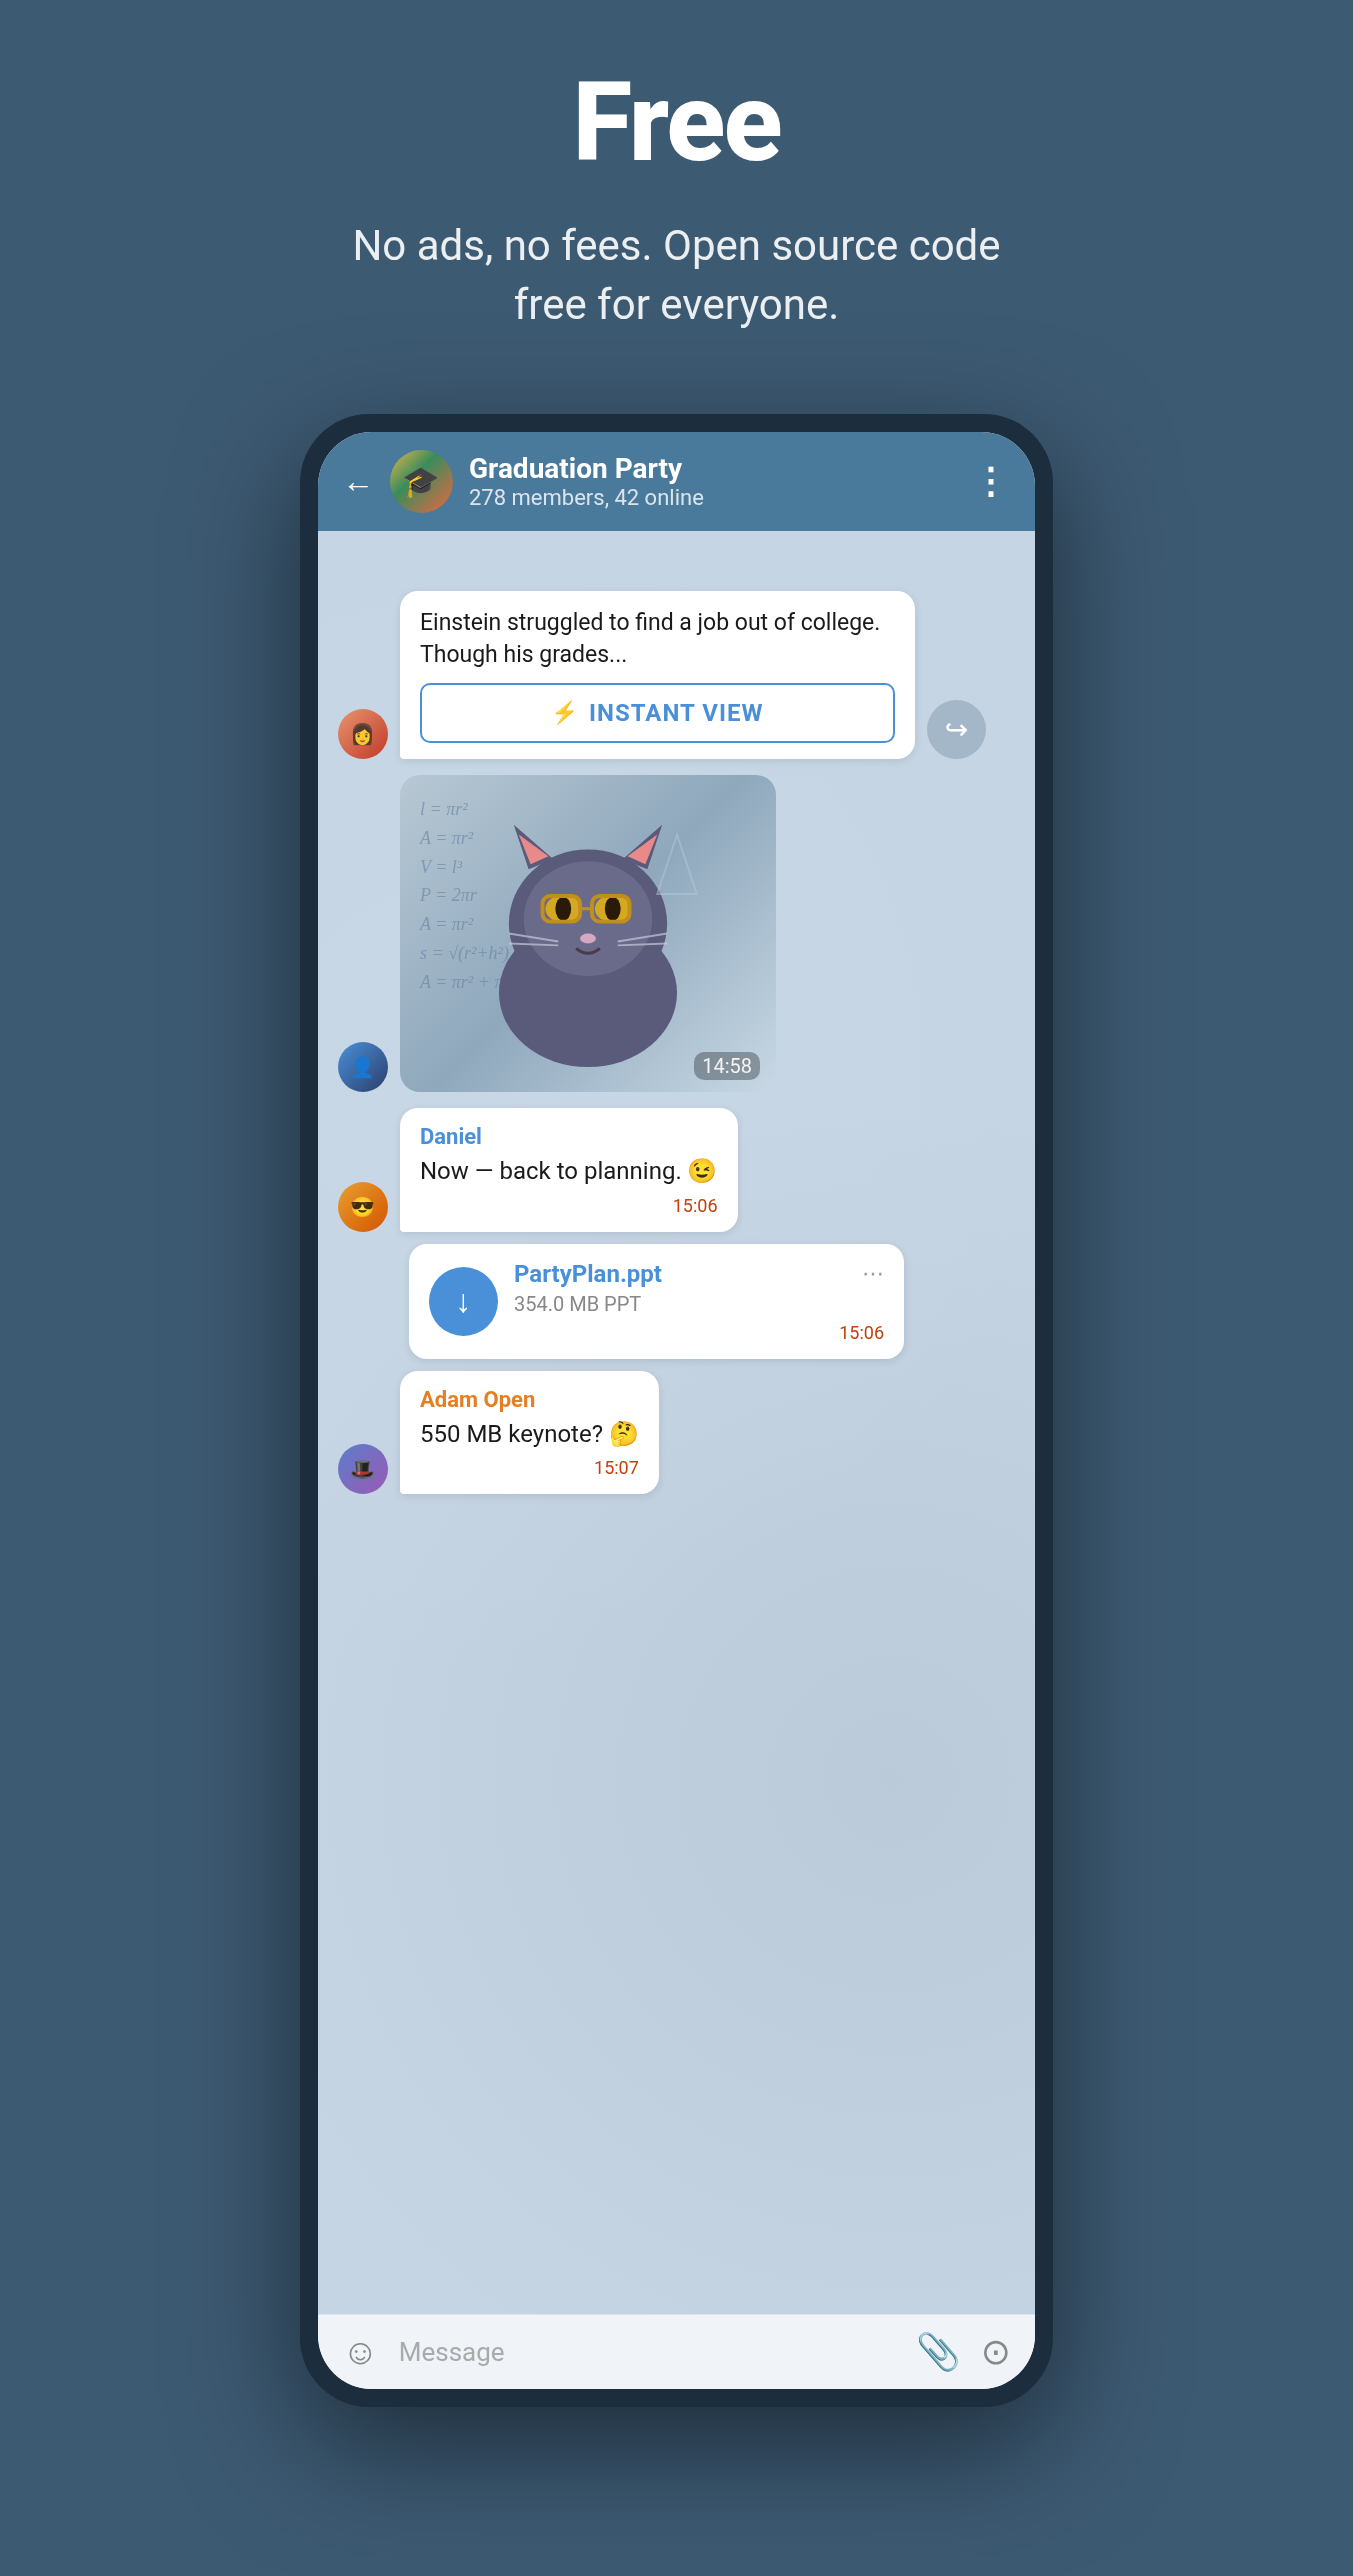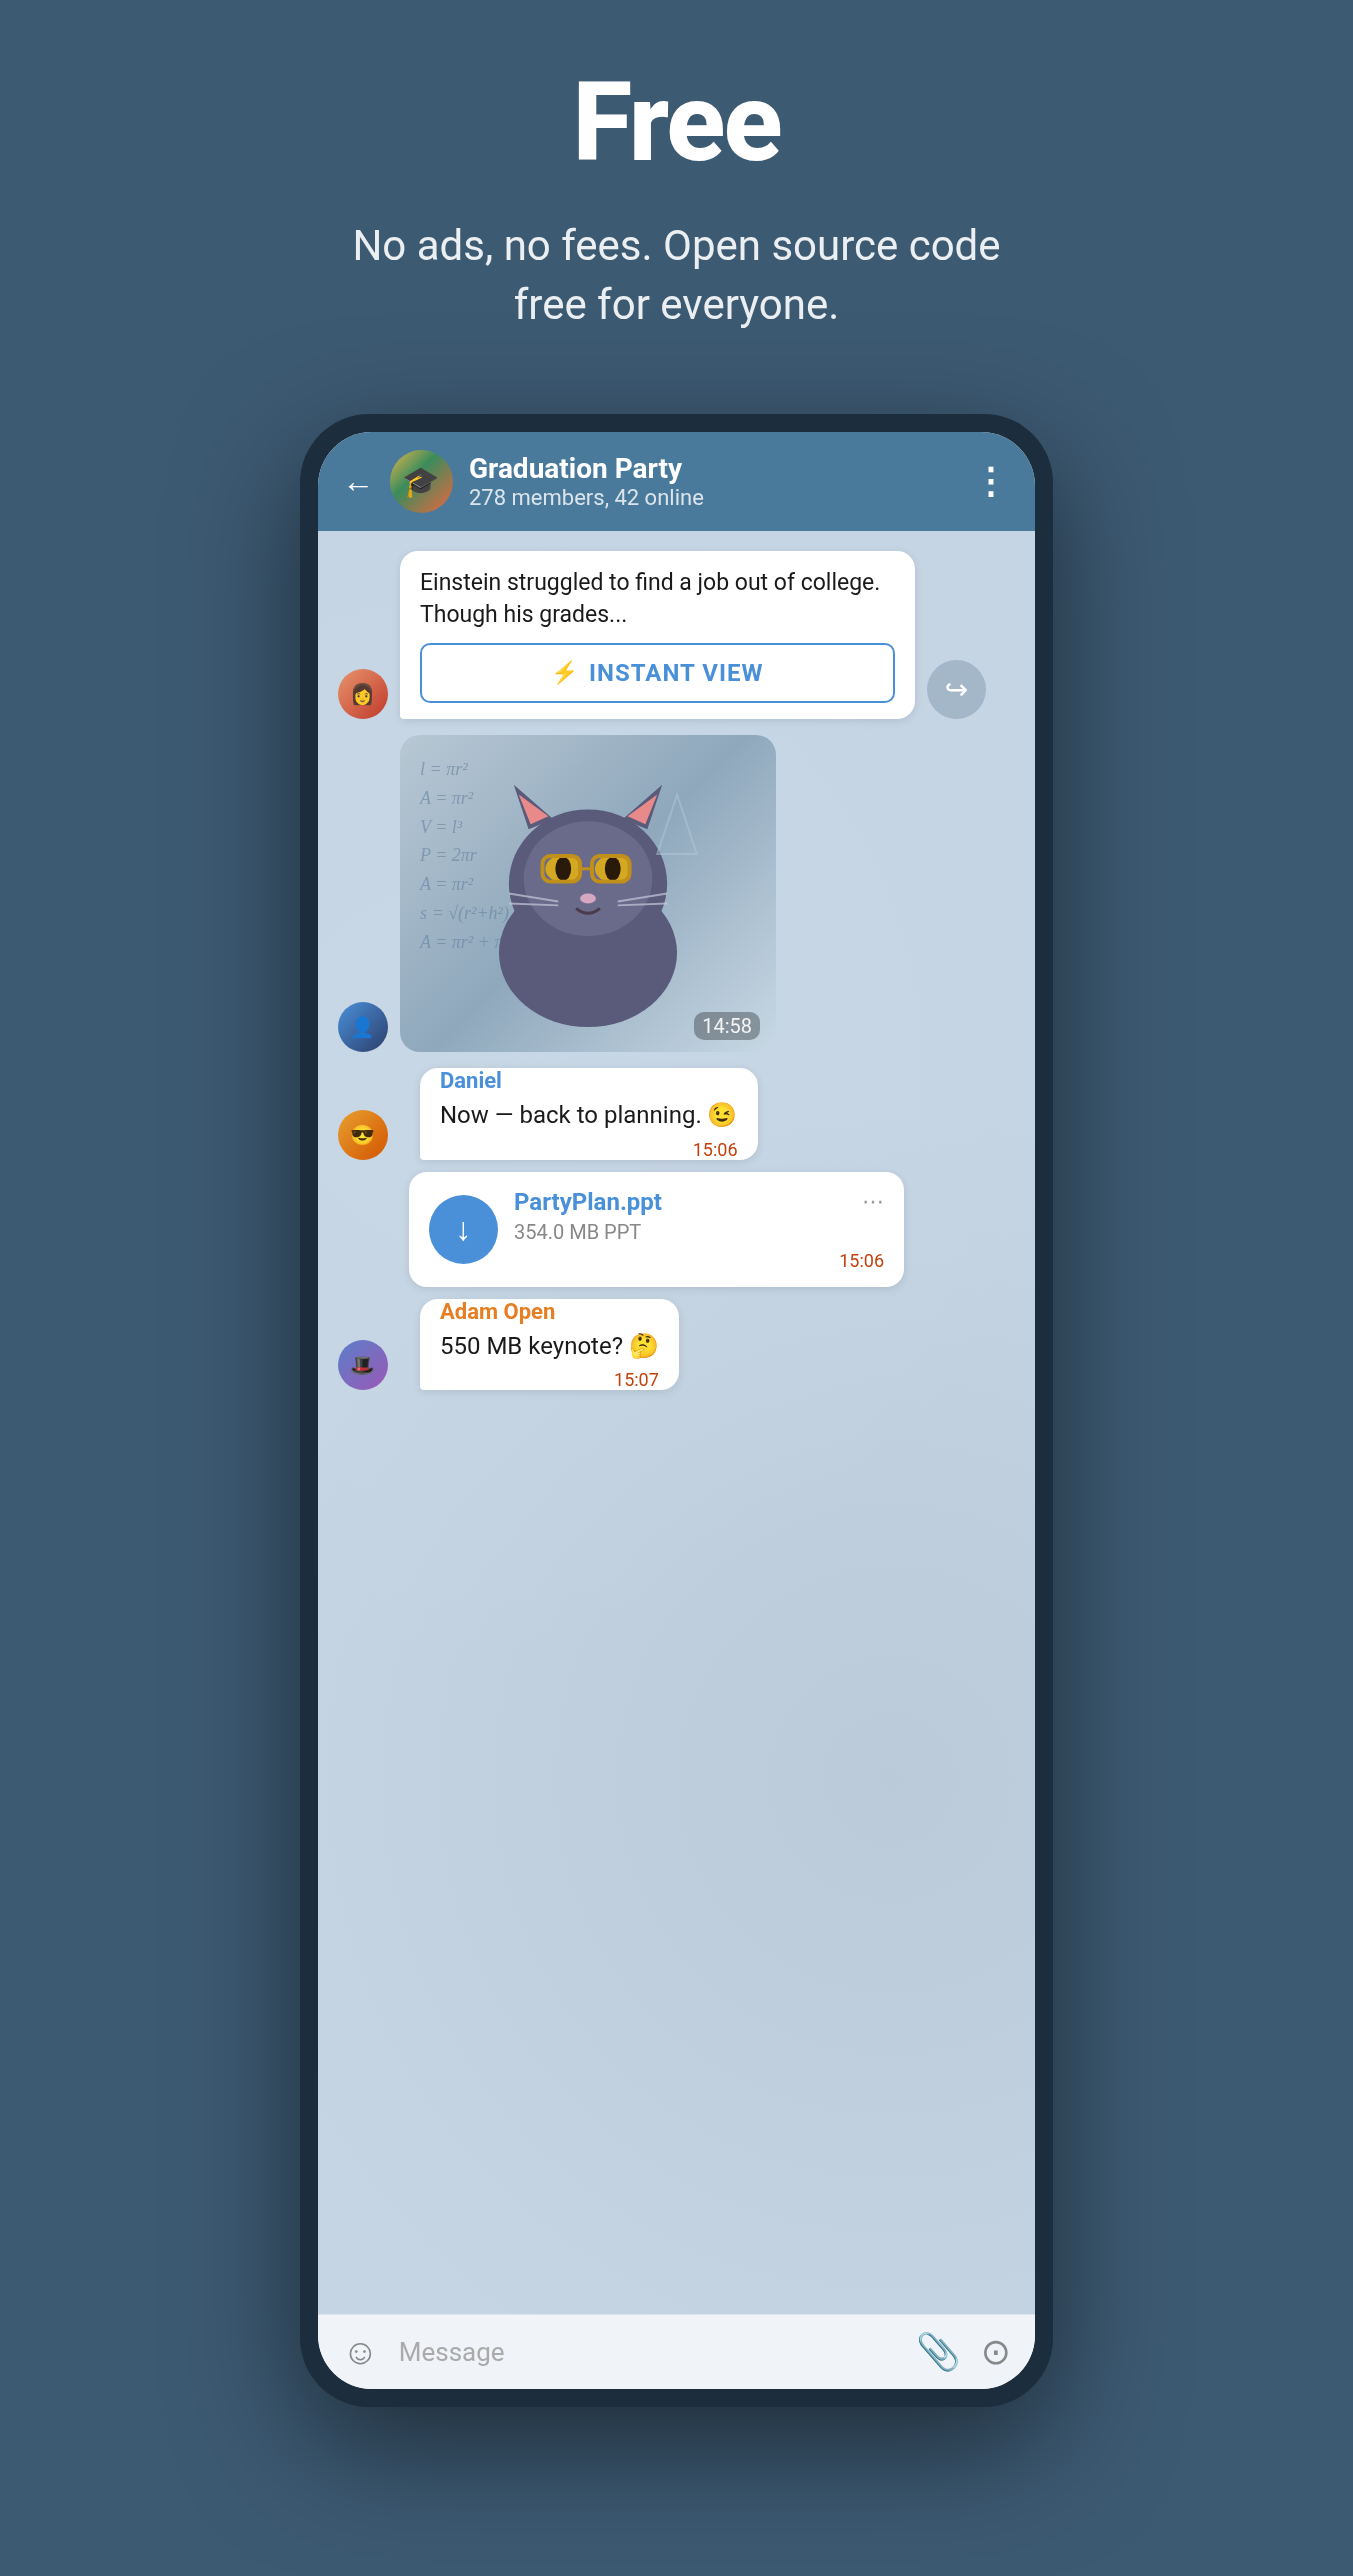"Einstein struggled to find a" div { margin-top: none -> 40px }
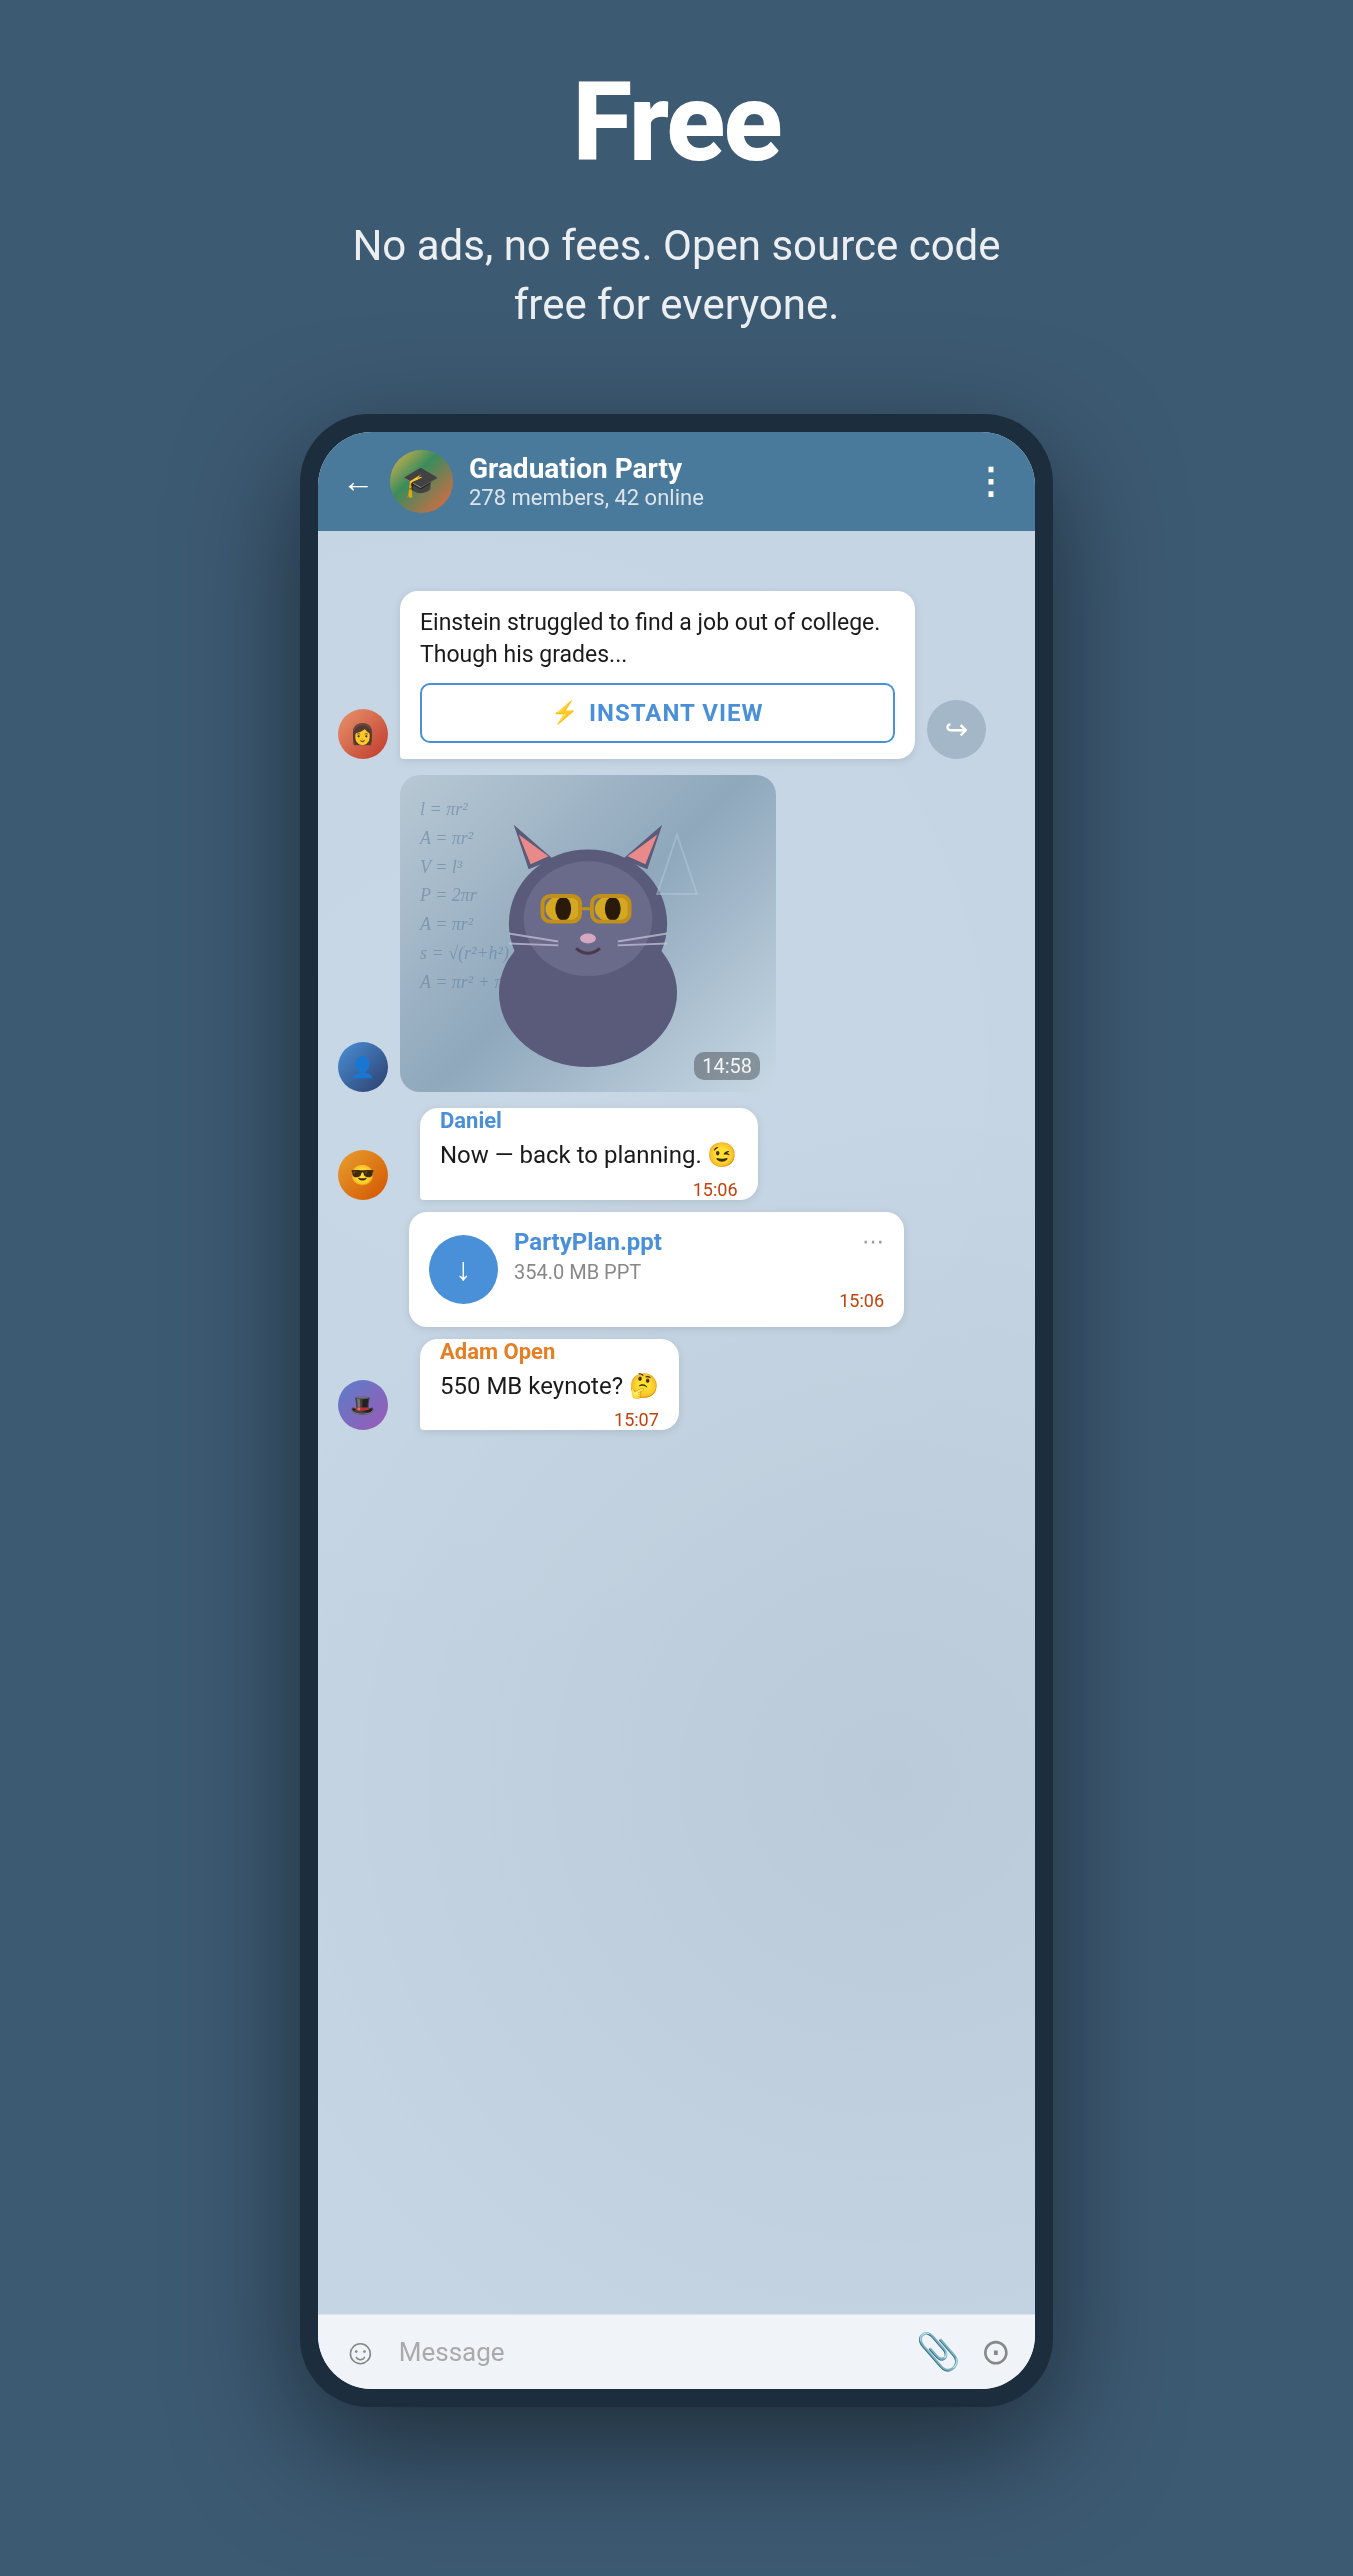"Daniel" .bubble-white { margin-left: 20px -> none; padding: 0 20px -> 16px 20px }
